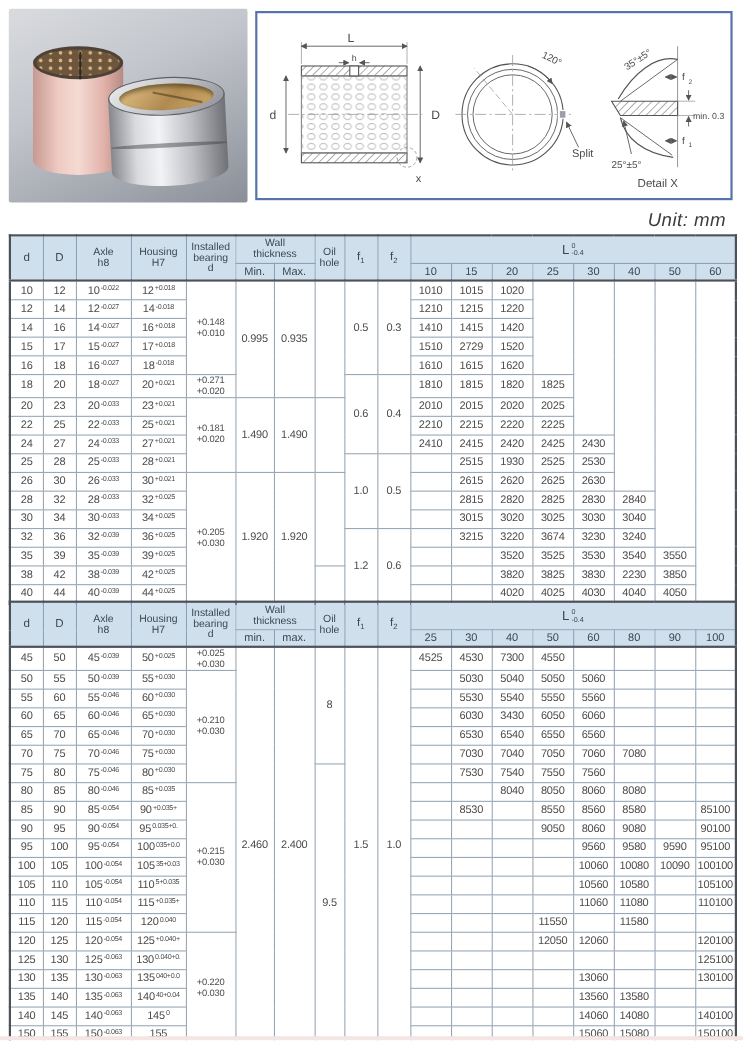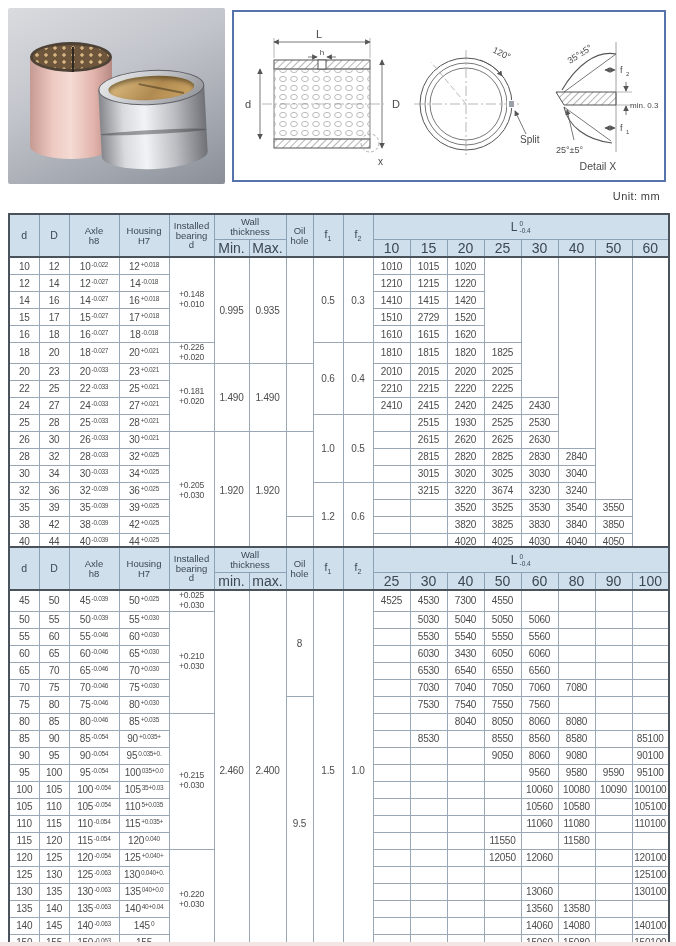"Unit: mm" .unit { font-size: 11px -> 17px; font-style: none -> italic }
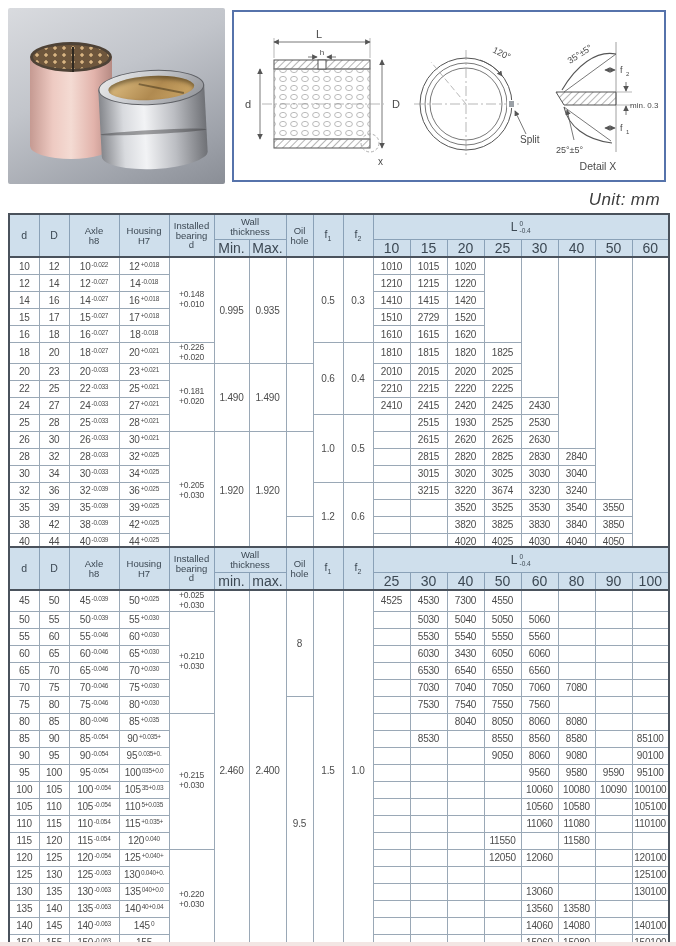"Min." .tbl thead tr.subr th { font-size: 14px -> 10px }
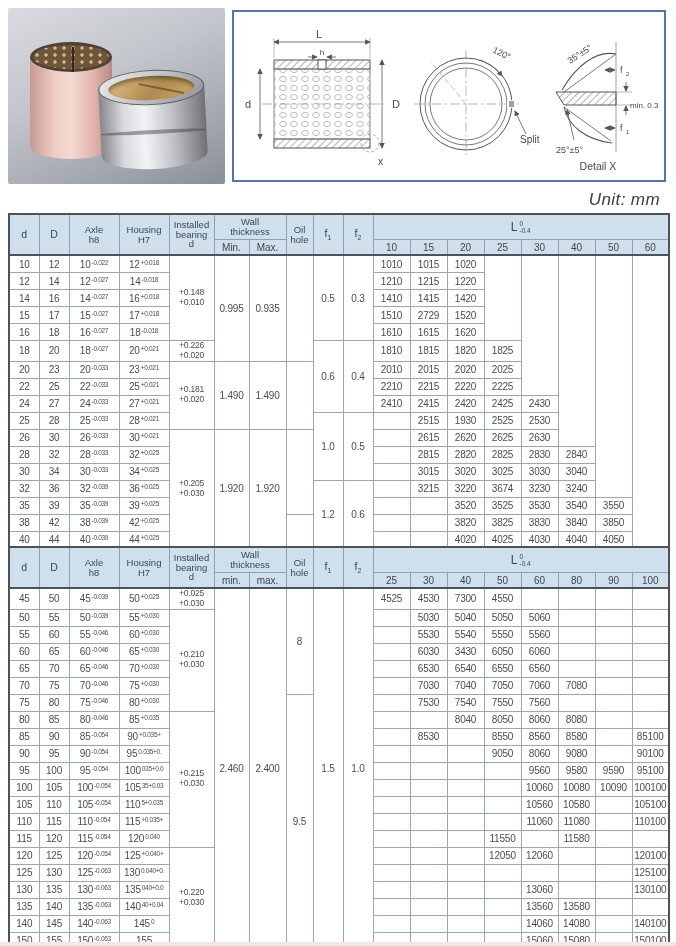"+0.226" div { text: +0.226 -> +0.271 }
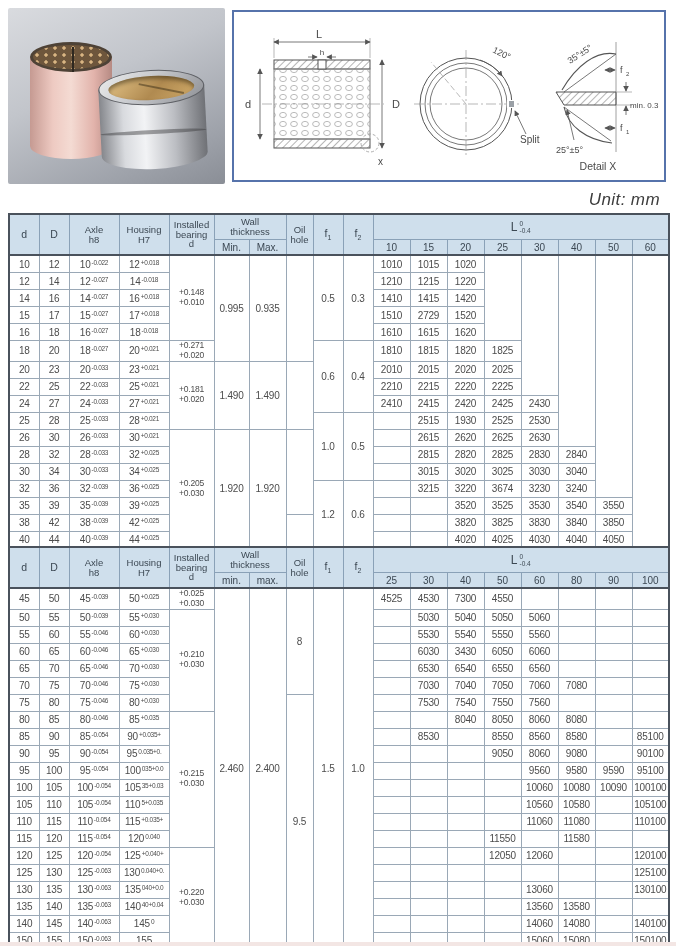"3840" td { text: 3840 -> 2230 }
